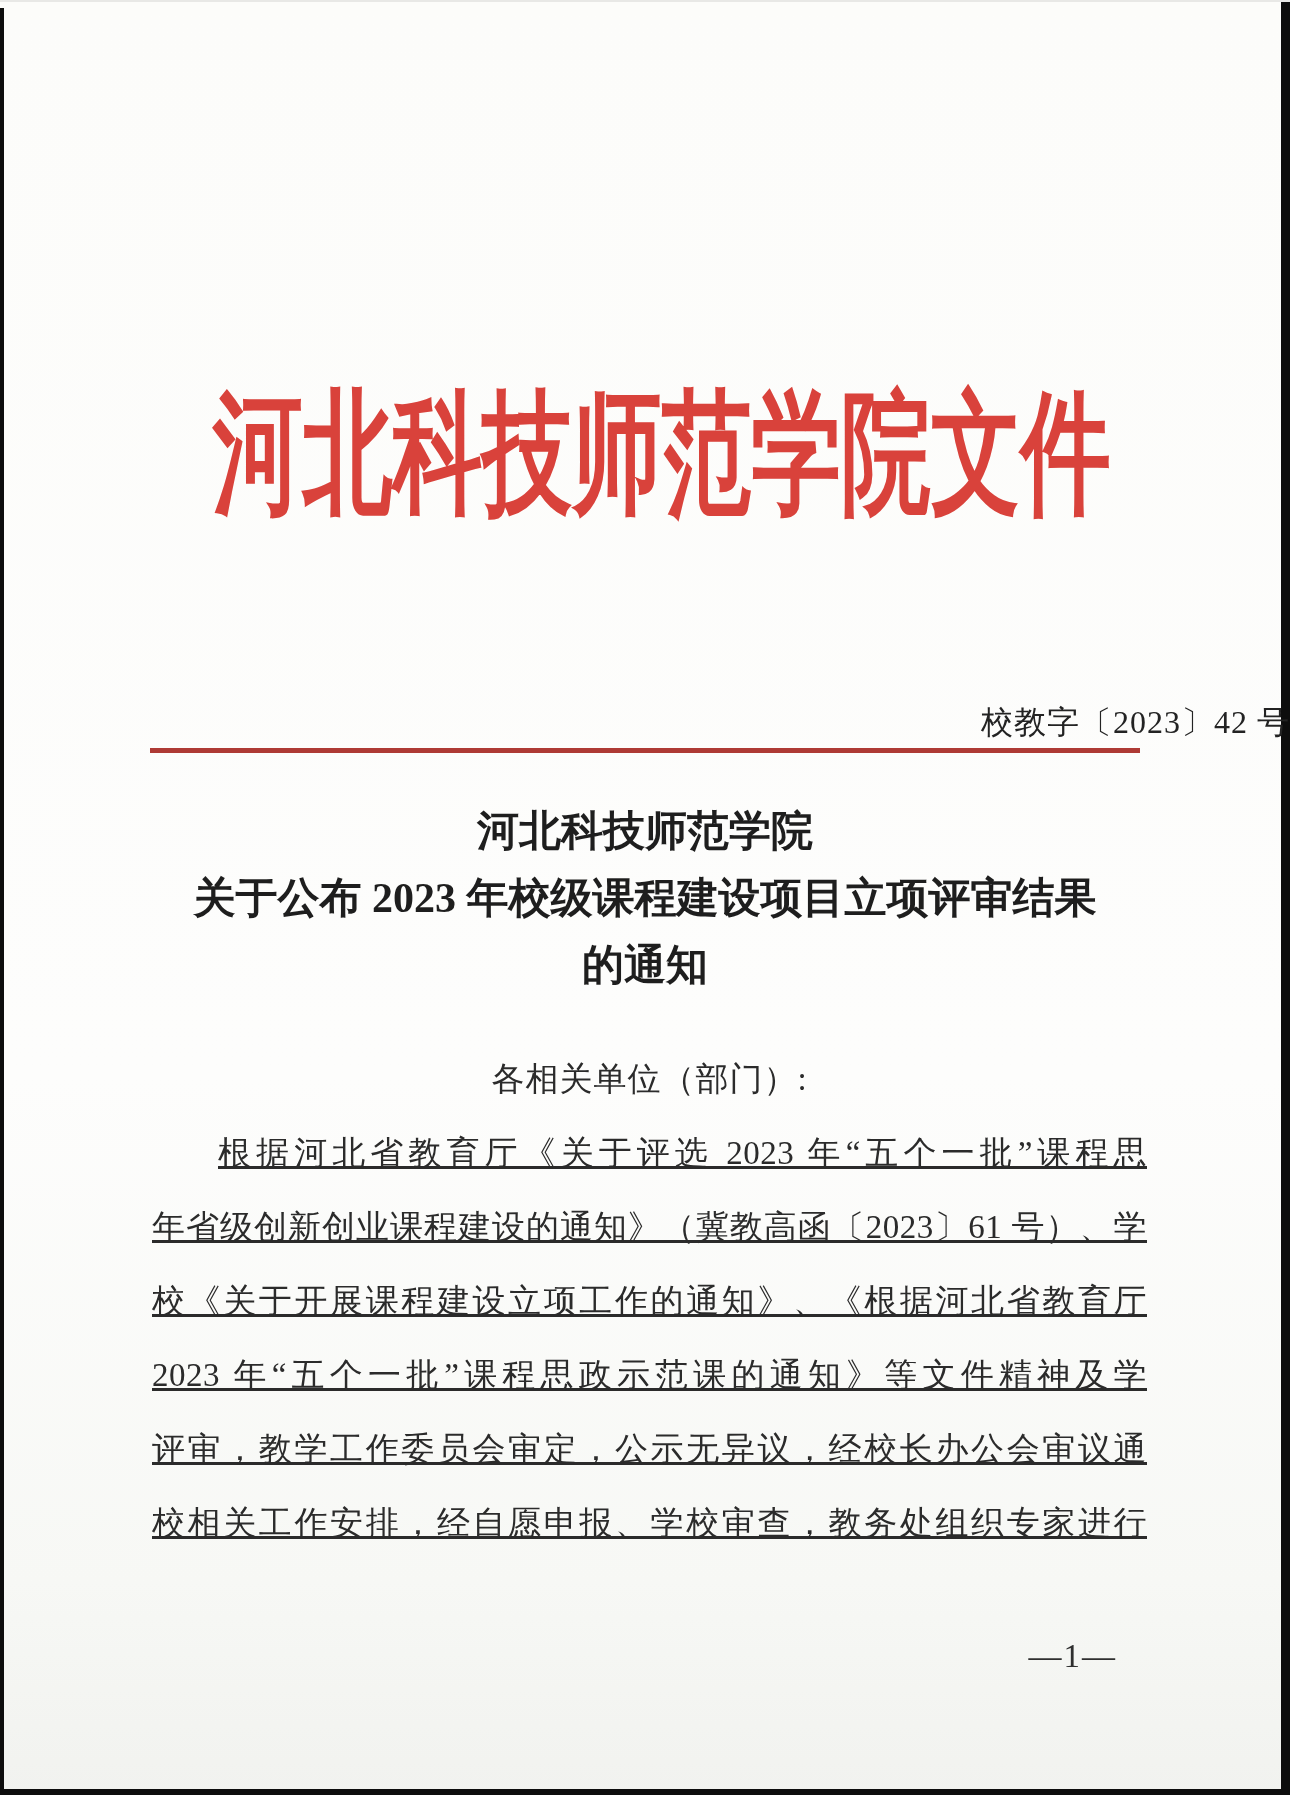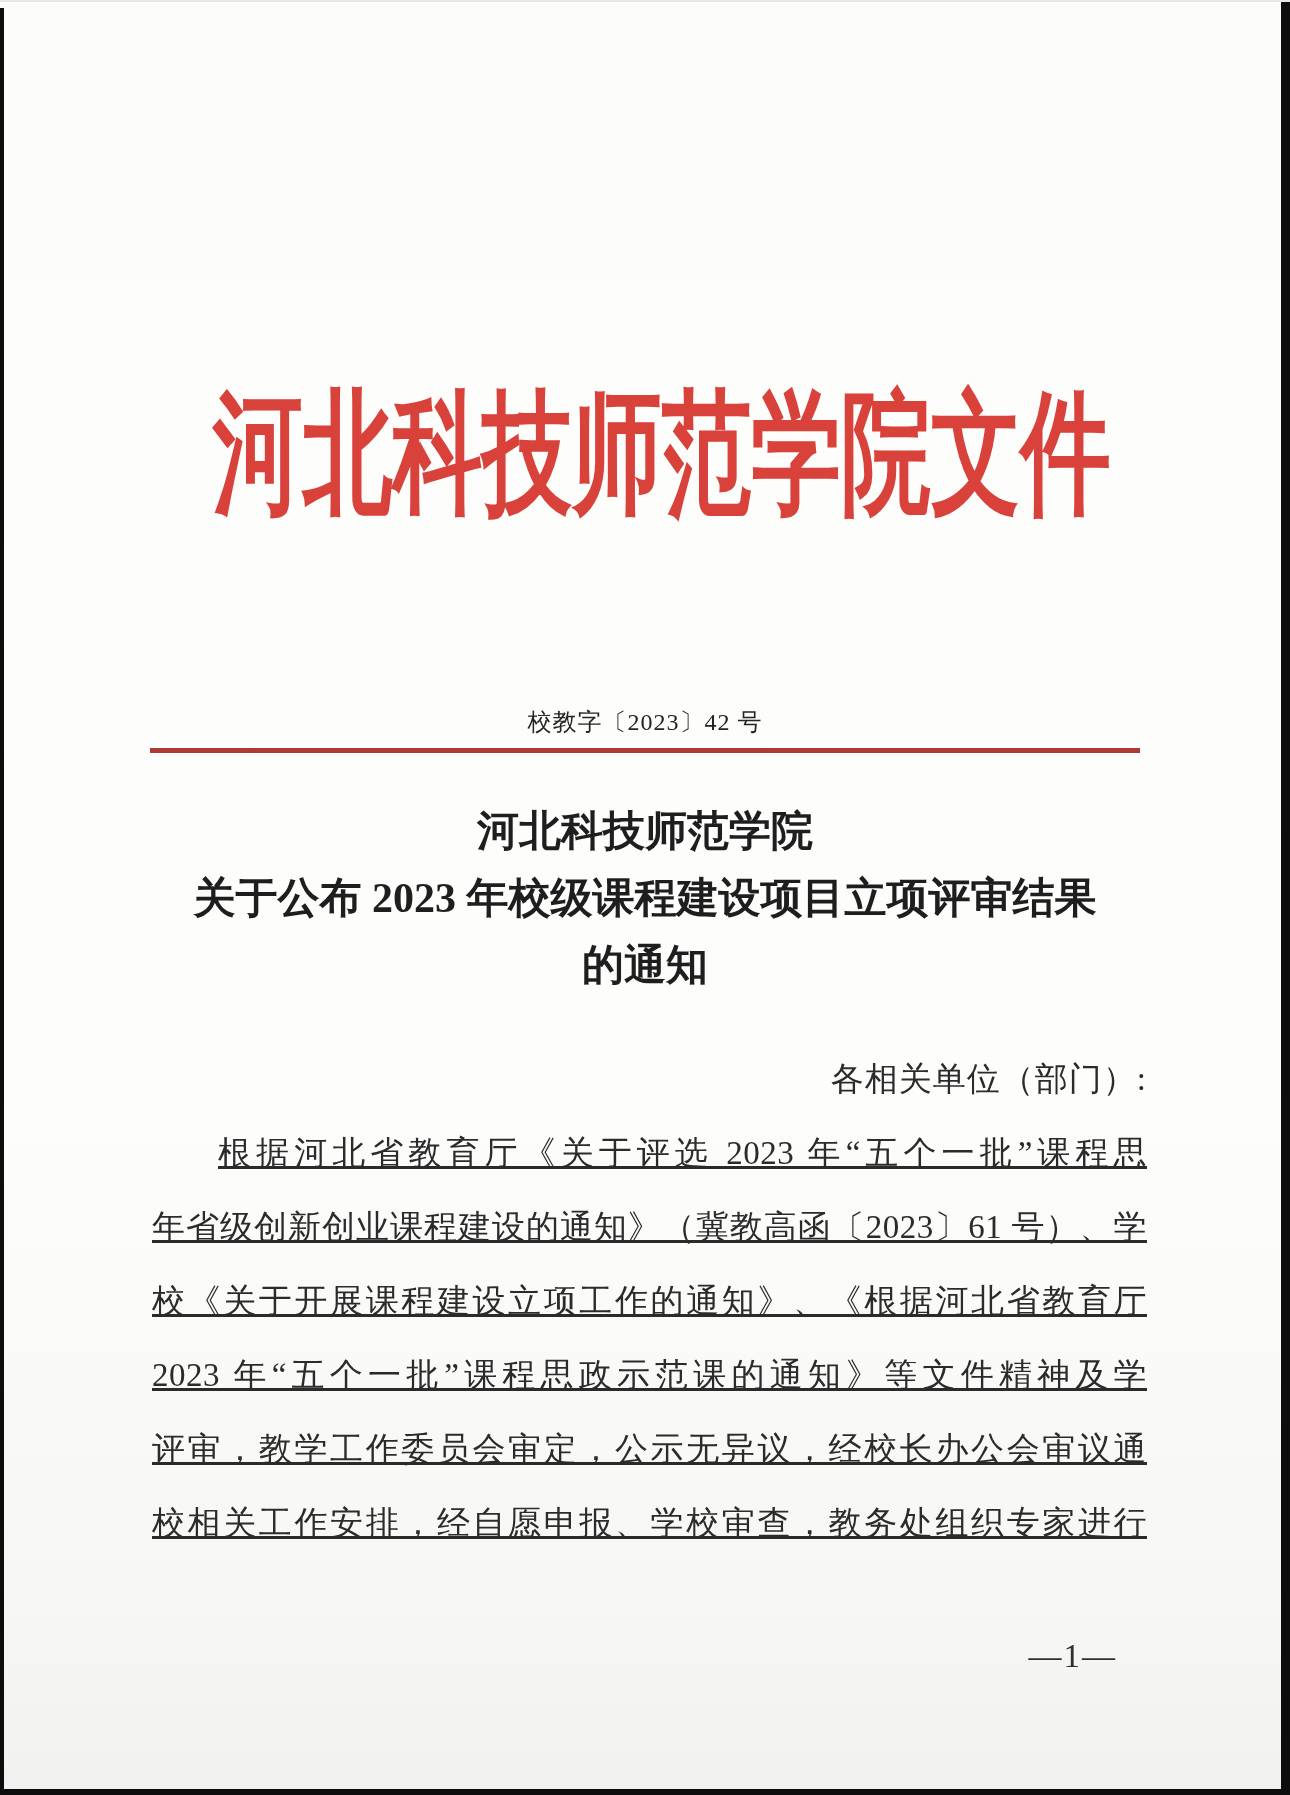"校教字〔2023〕42 号" .doc-number { font-size: 24px -> 32px; text-align: center -> right }
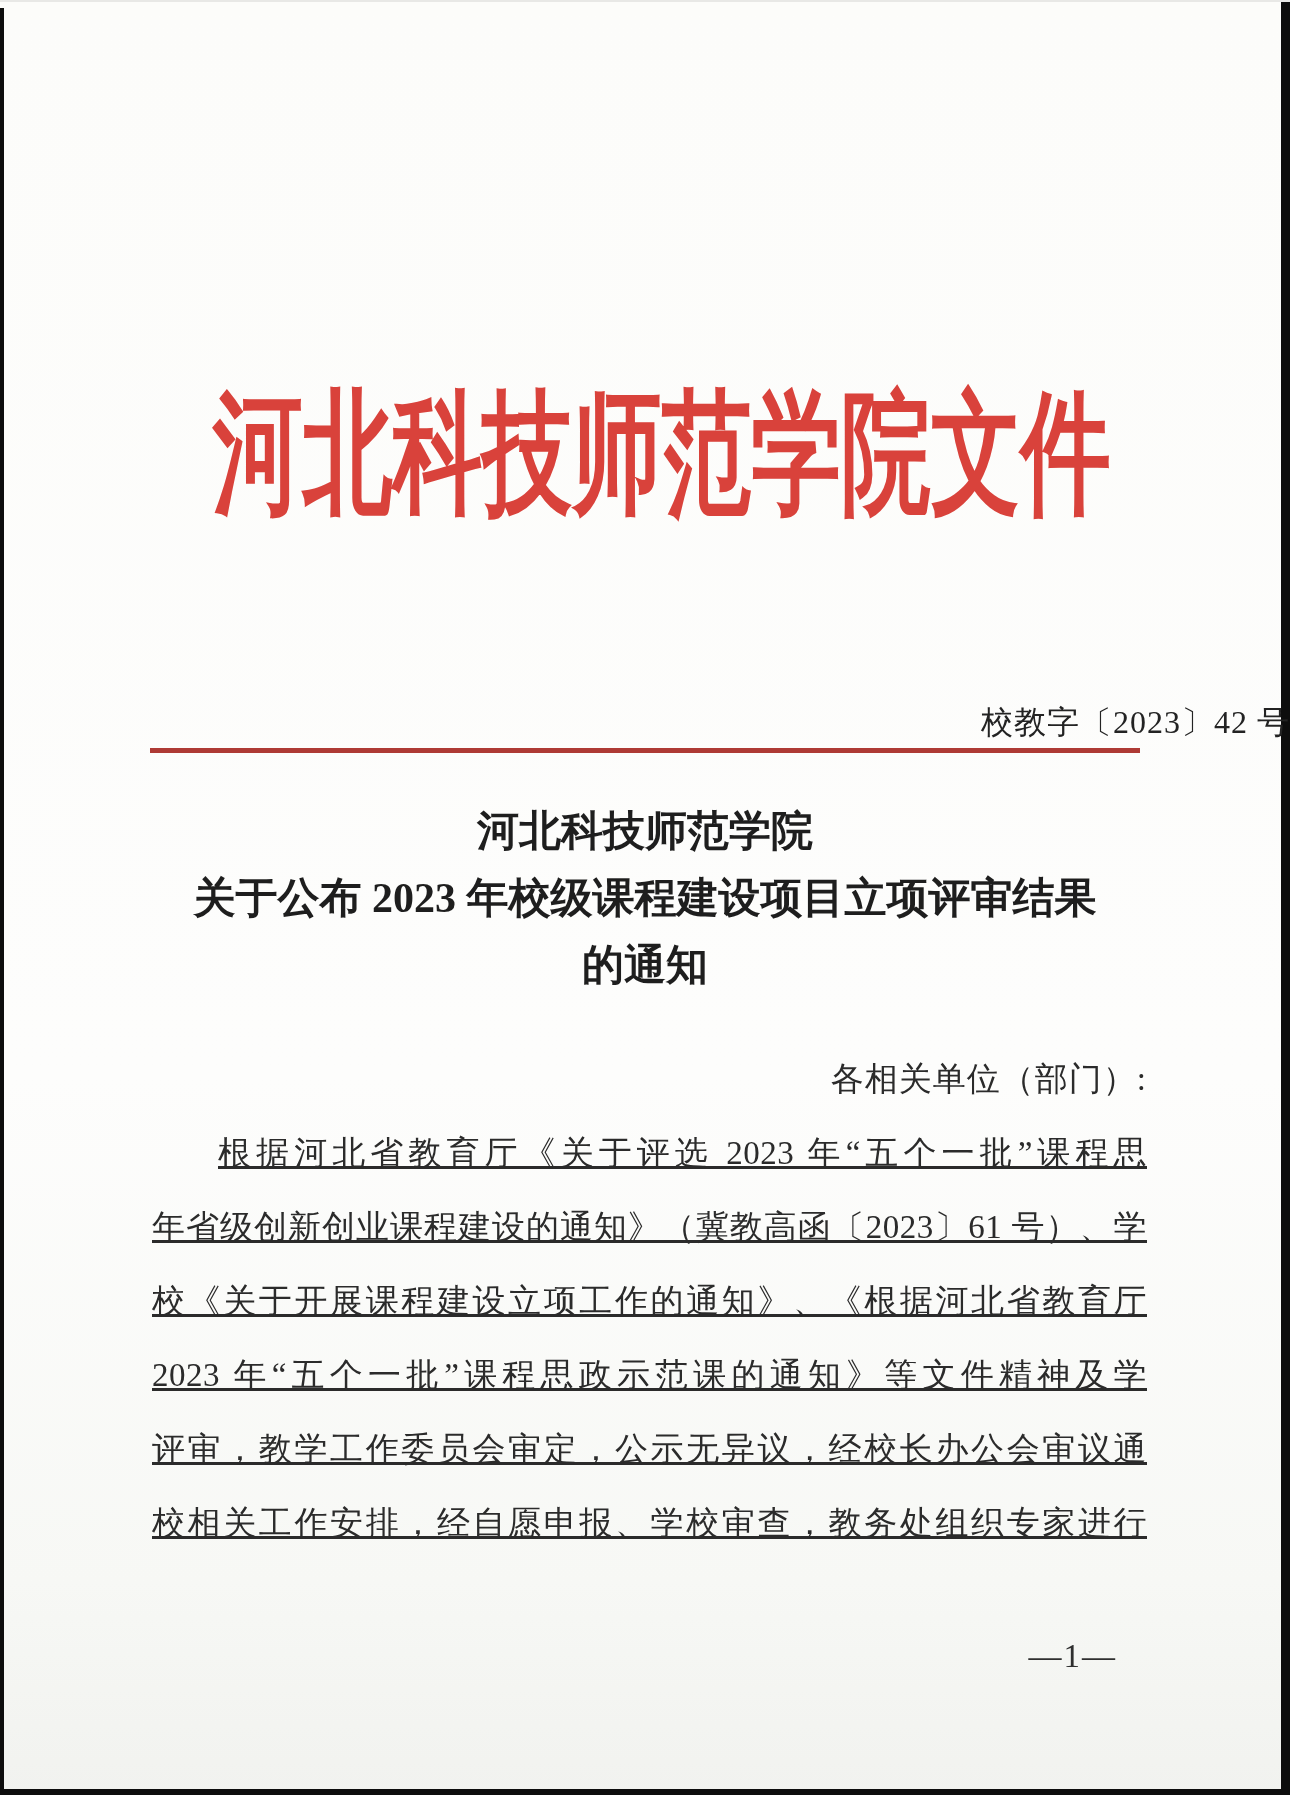"各相关单位（部门）:" .salutation { text-align: right -> center }
